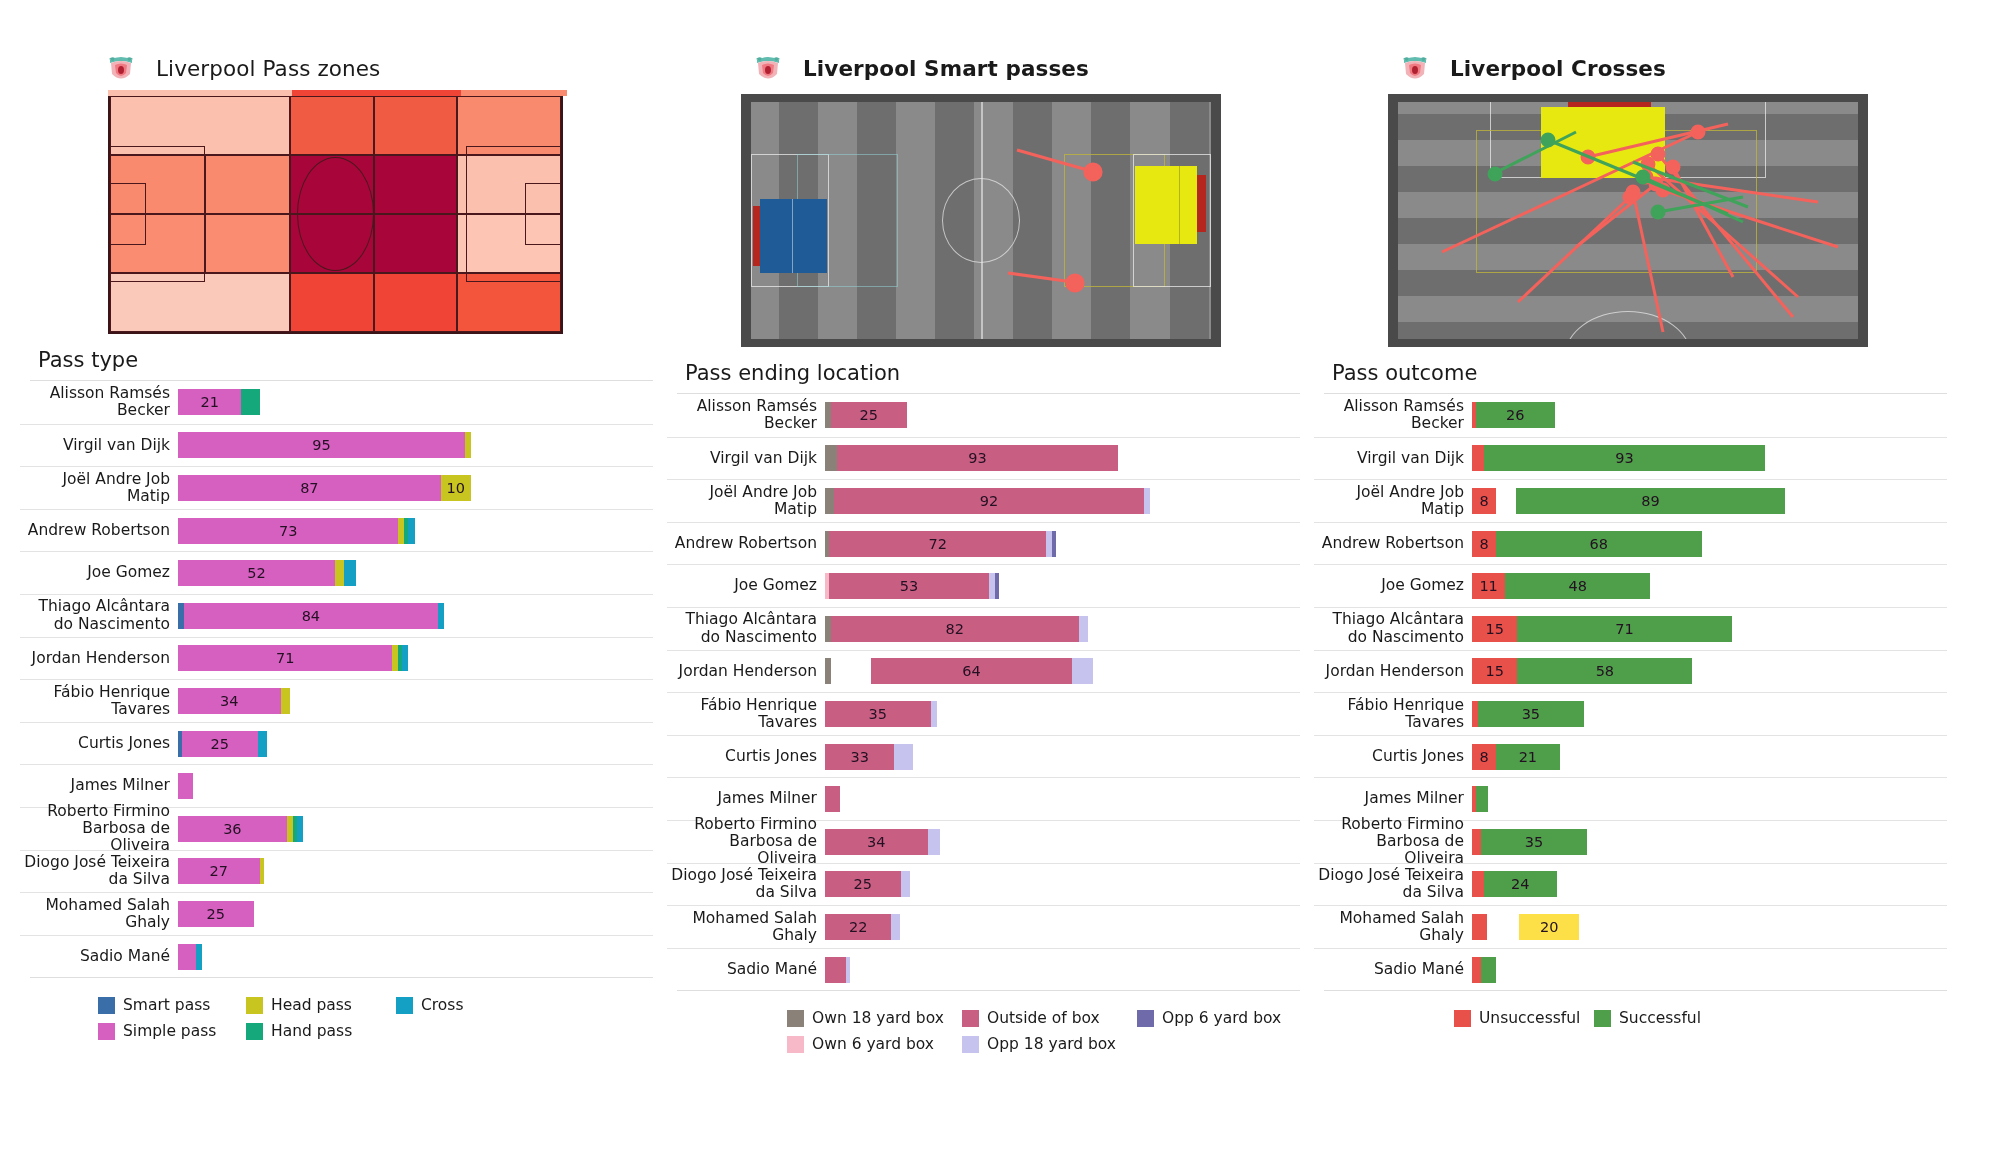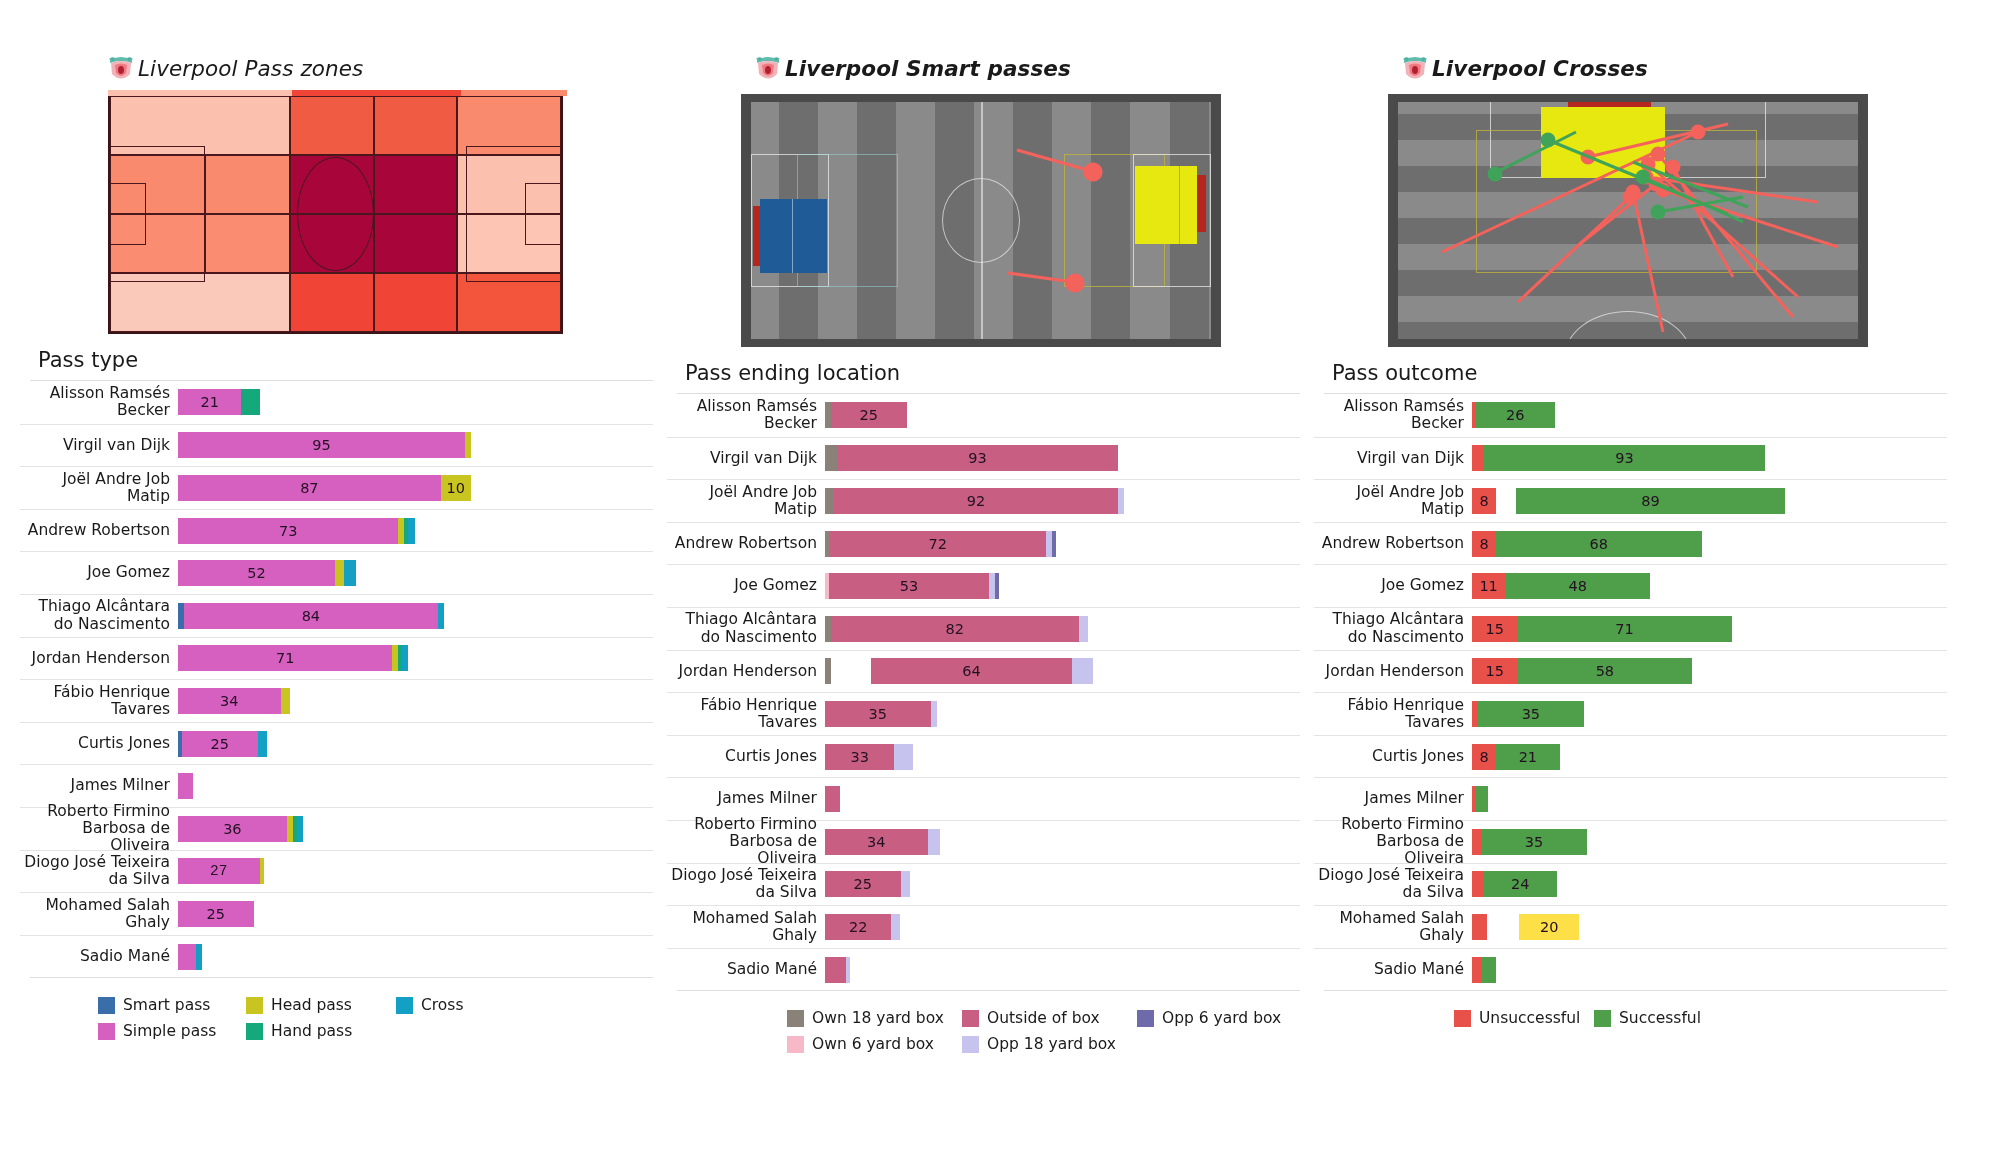"Liverpool Pass zones" .viz-title { font-style: italic -> none; gap: 2px -> 20px }
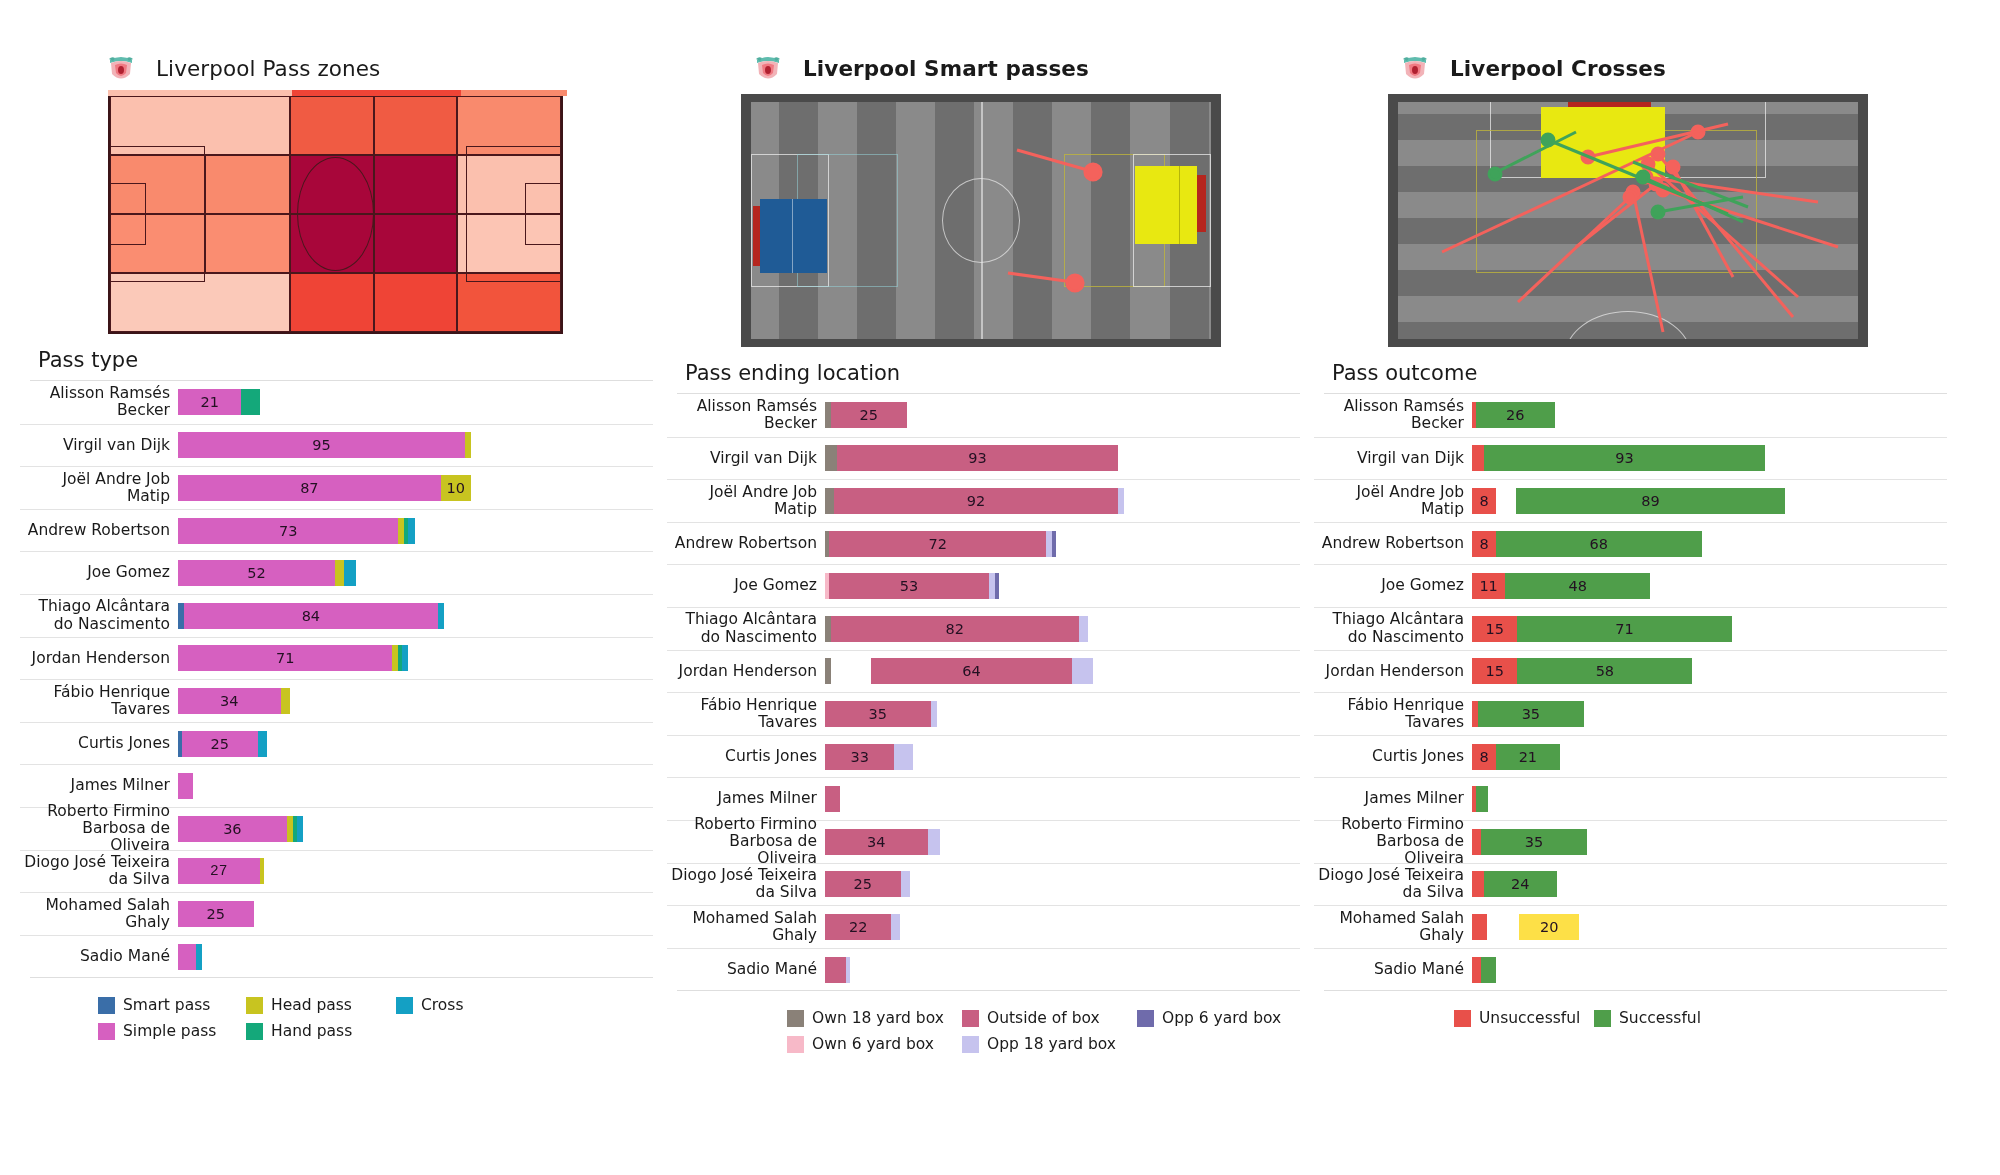"92" div.seg { width: 284px -> 310px }
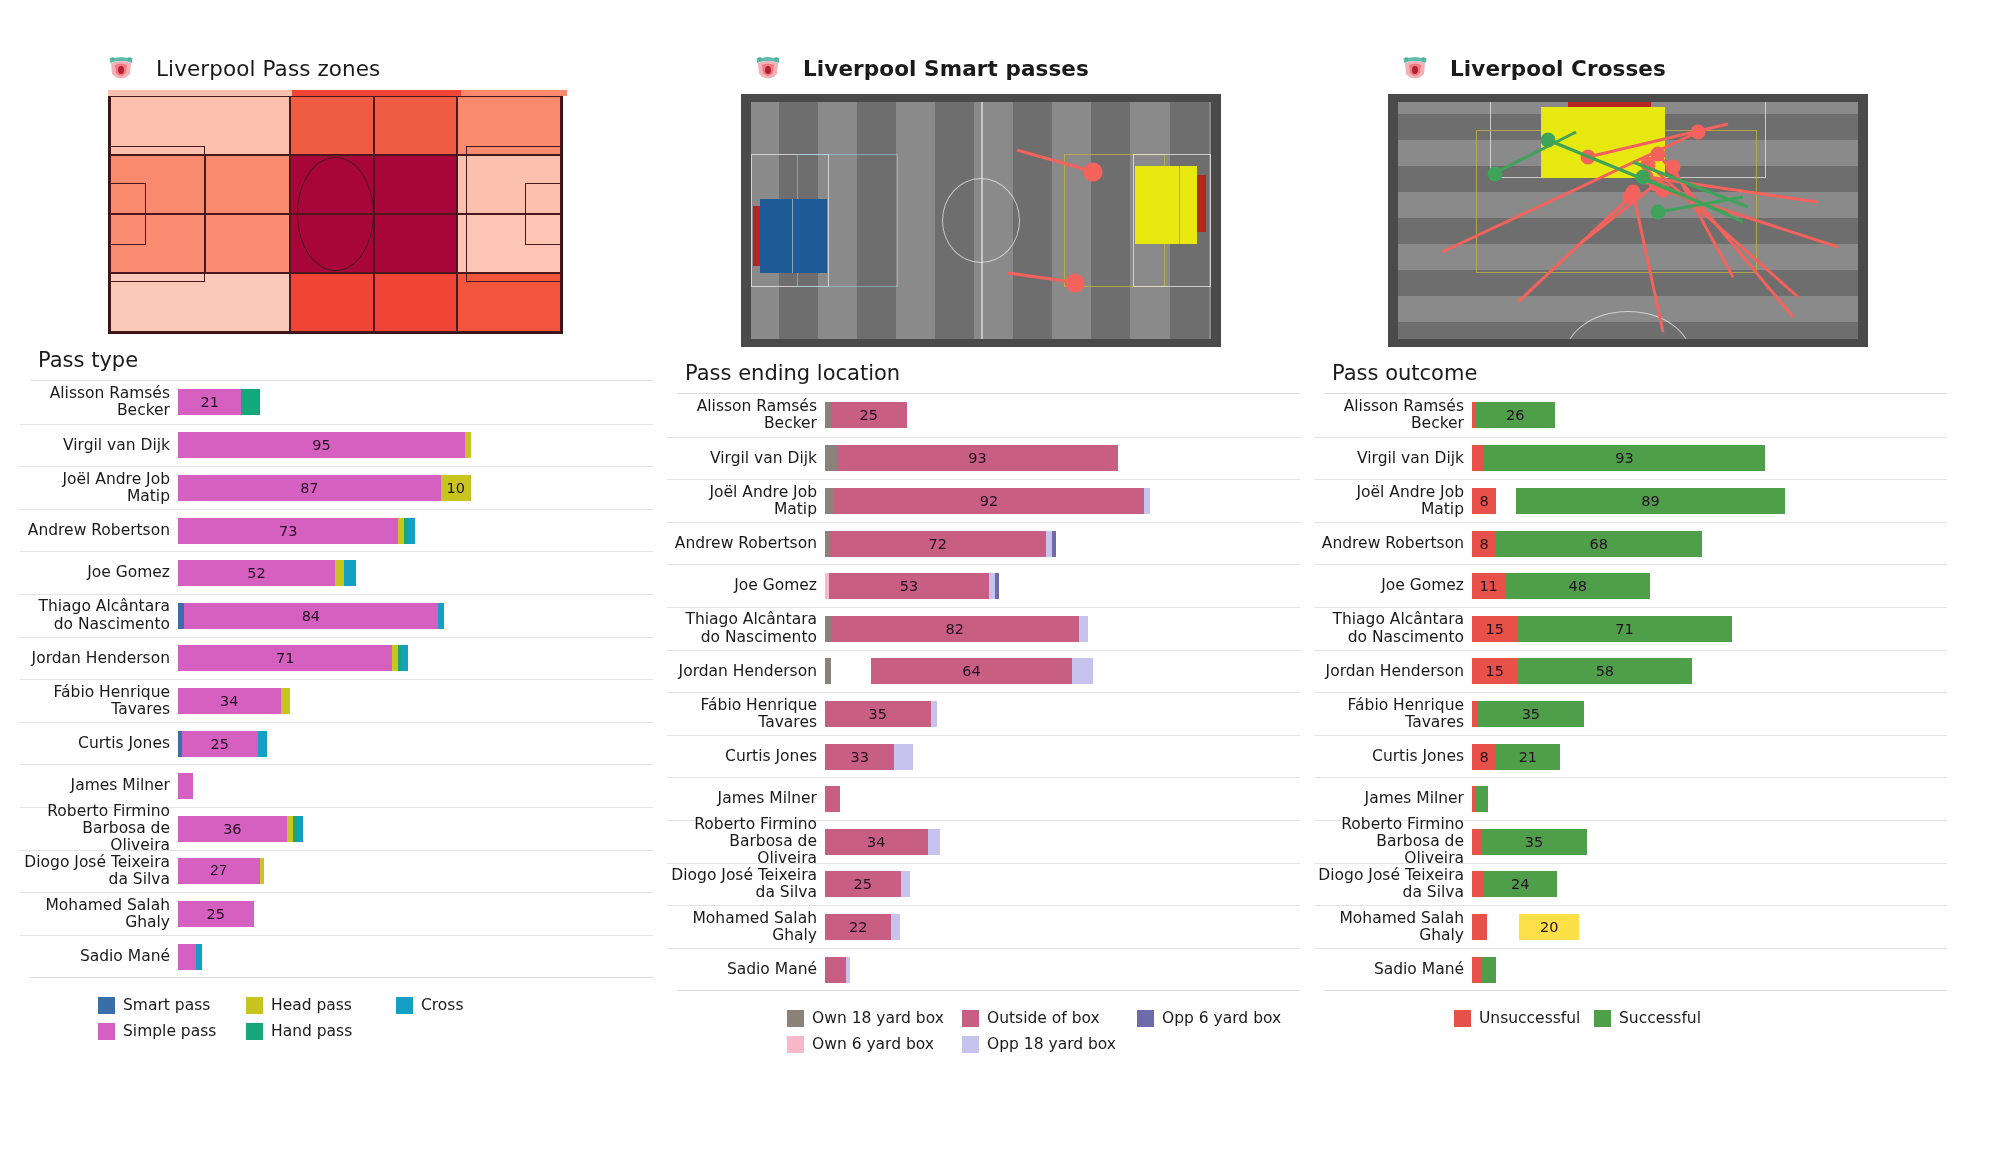"27" div.seg { font-family: Liberation Mono, monospace -> none }
